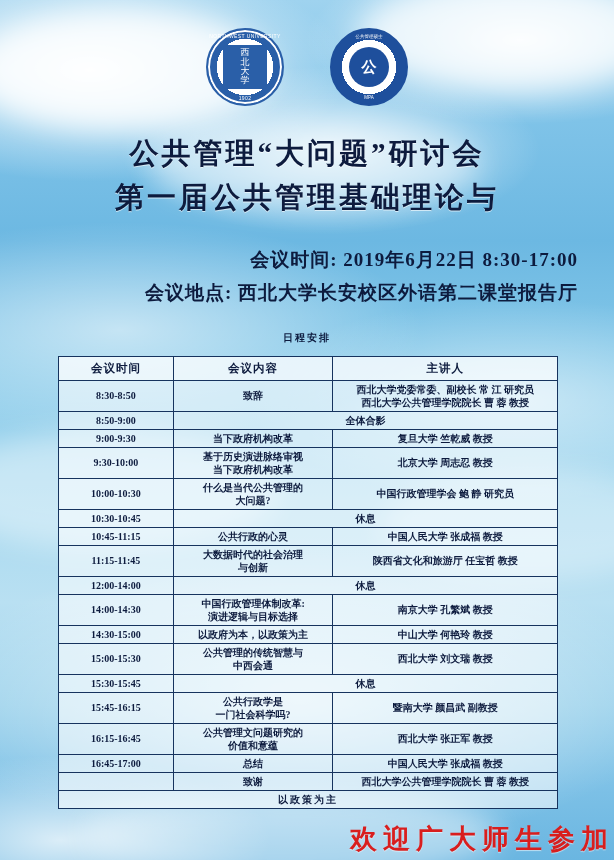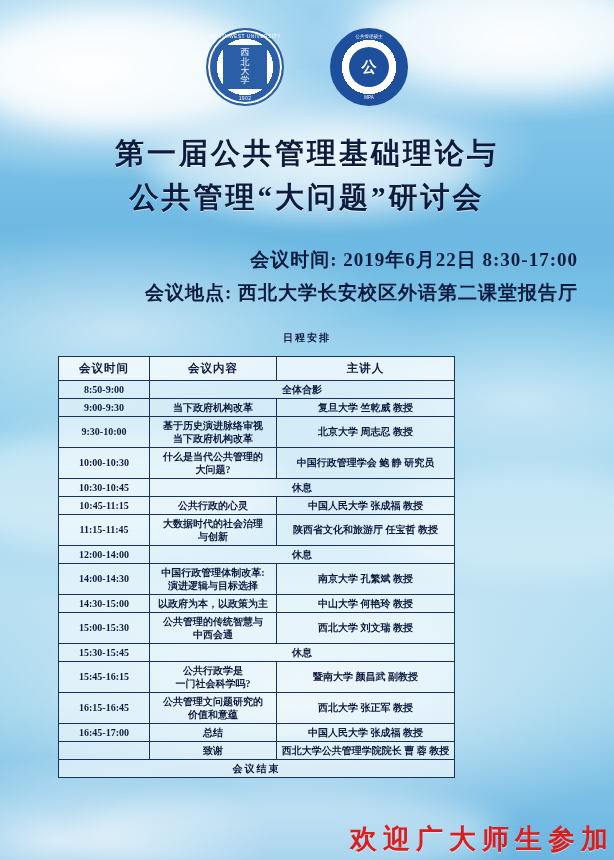"第一届公共管理基础理论与" div.title-line { order: before "公共管理“大问题”研讨会" -> after "公共管理“大问题”研讨会" }
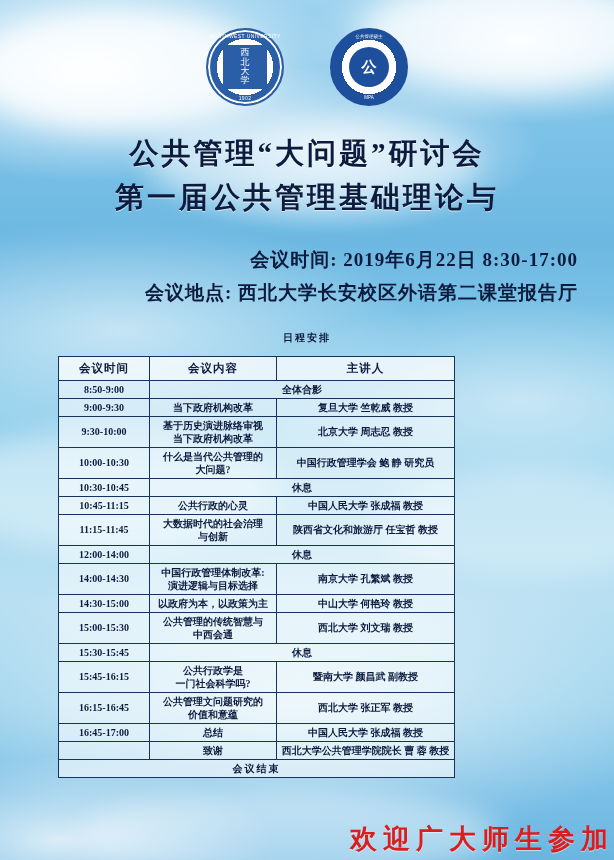"会议时间" .table-wrap { width: 397px -> 500px }
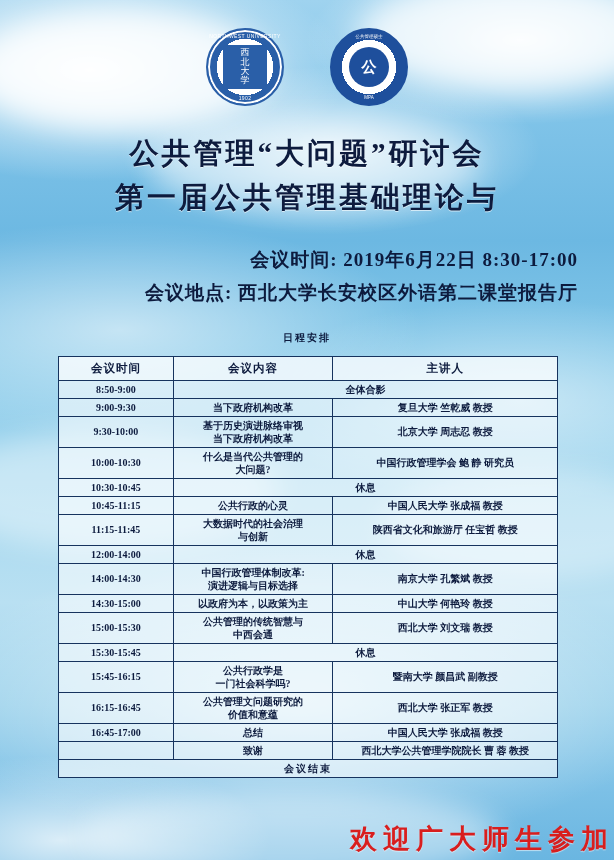"8:30-8:50" tr { html: none -> <tr> <td>8:30-8:50</td> <td>致辞</td> <td>西北大学党委常委、副校长 常 江 研究员<br>西北大学公共管理学院院长 曹 蓉 教授</td> </tr> }
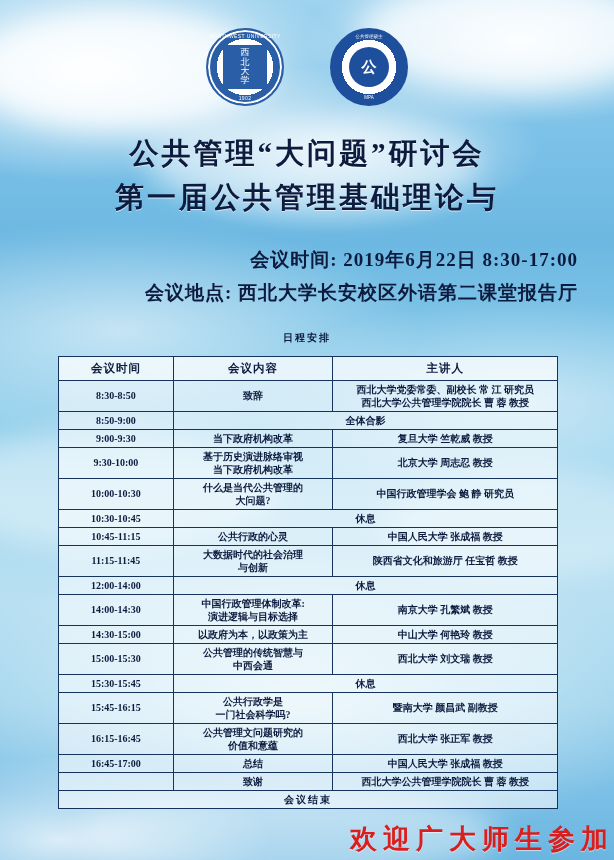"会议结束" td.footer-cell { text: 会议结束 -> 以政策为主 }
